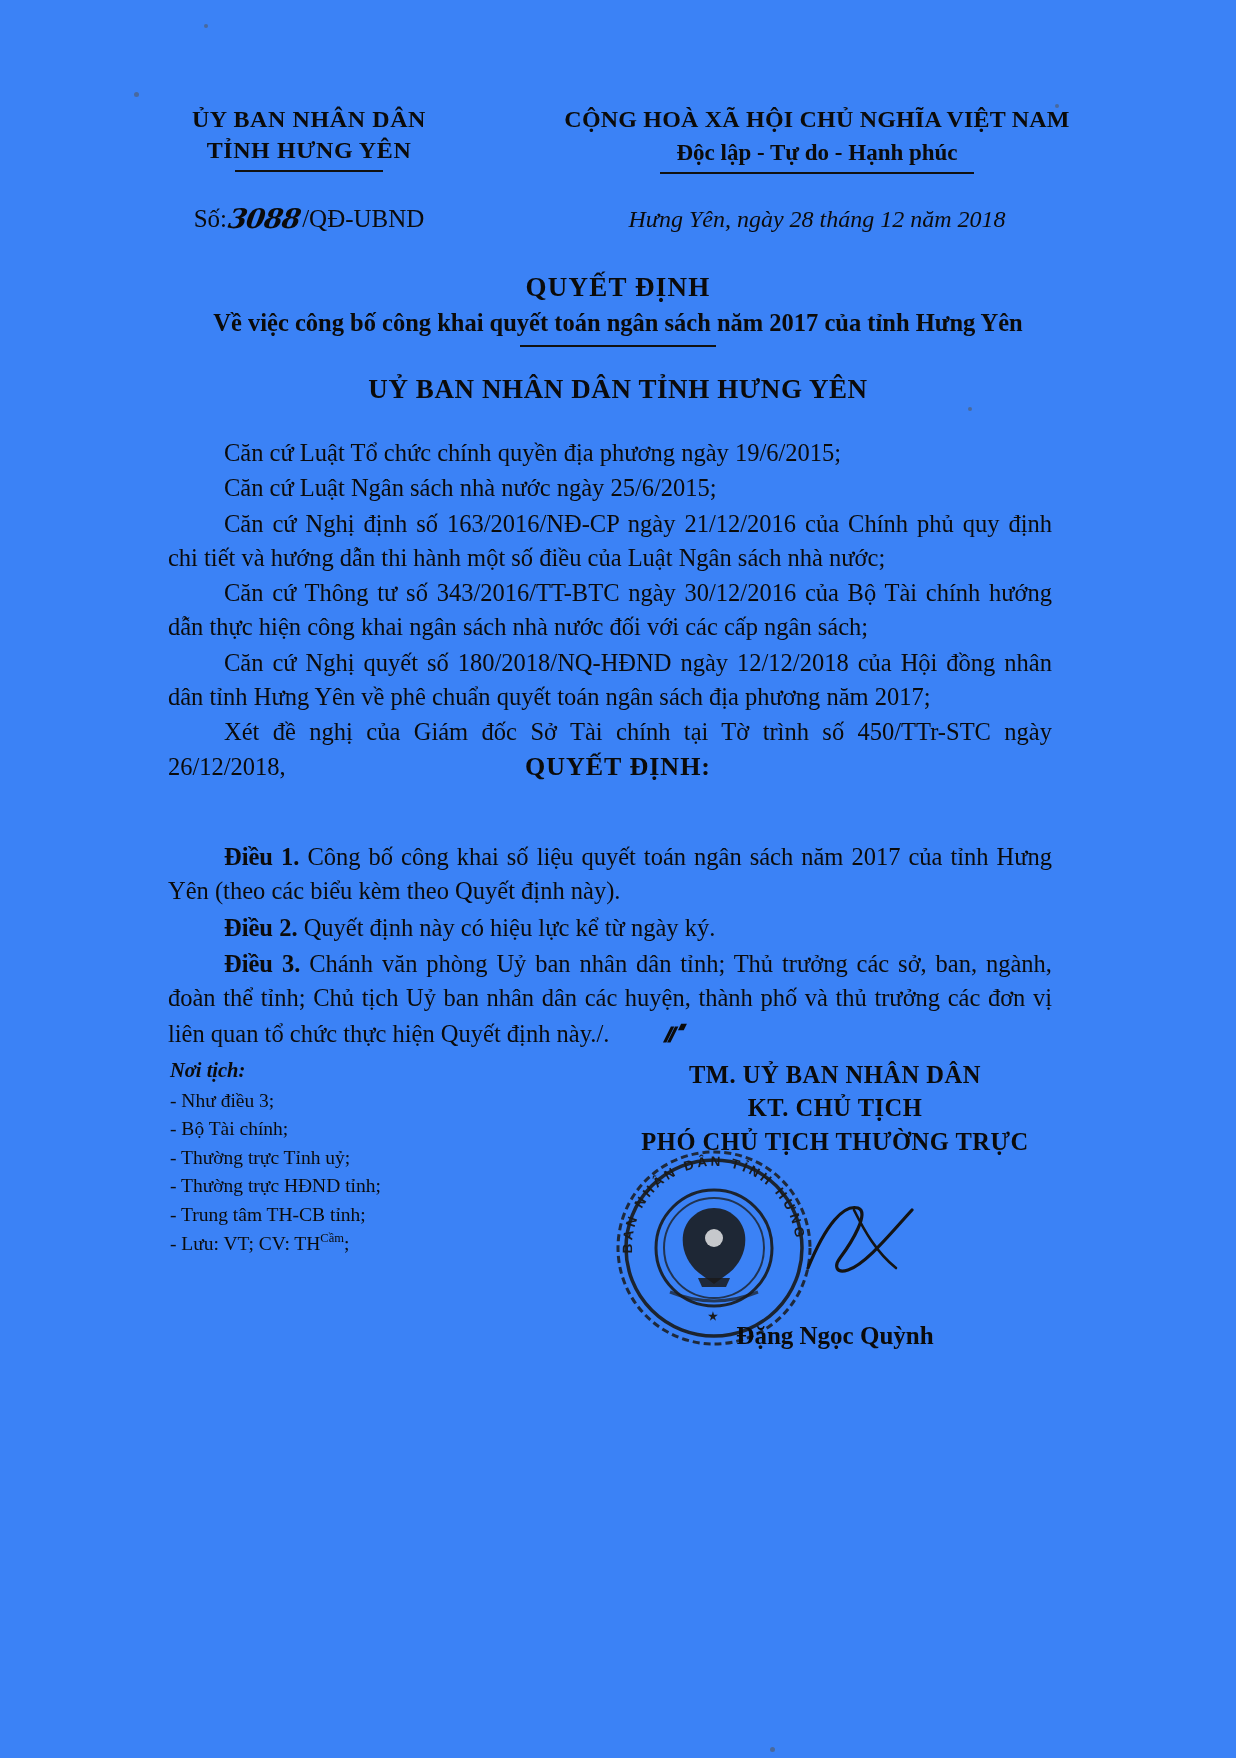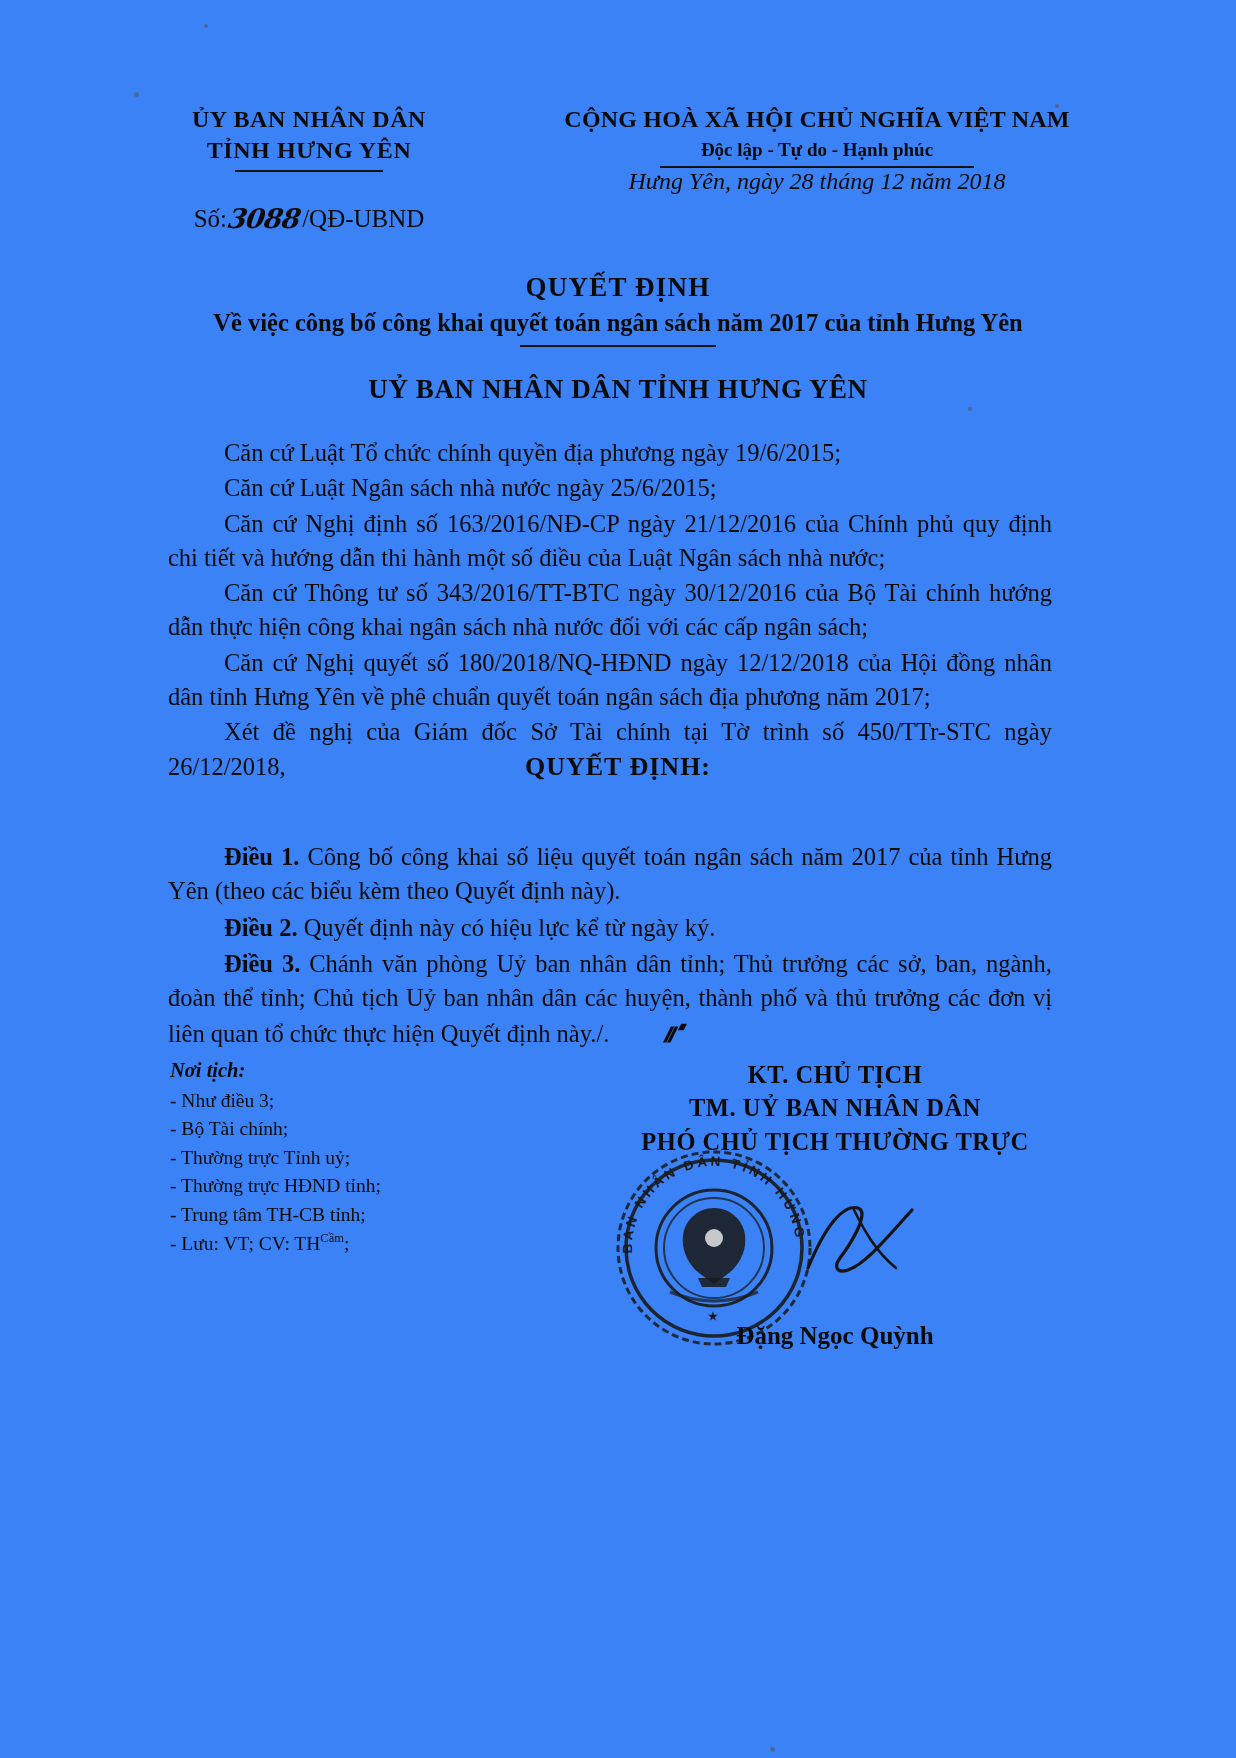"Độc lập - Tự do" .nation-motto { font-size: 19px -> 23px }
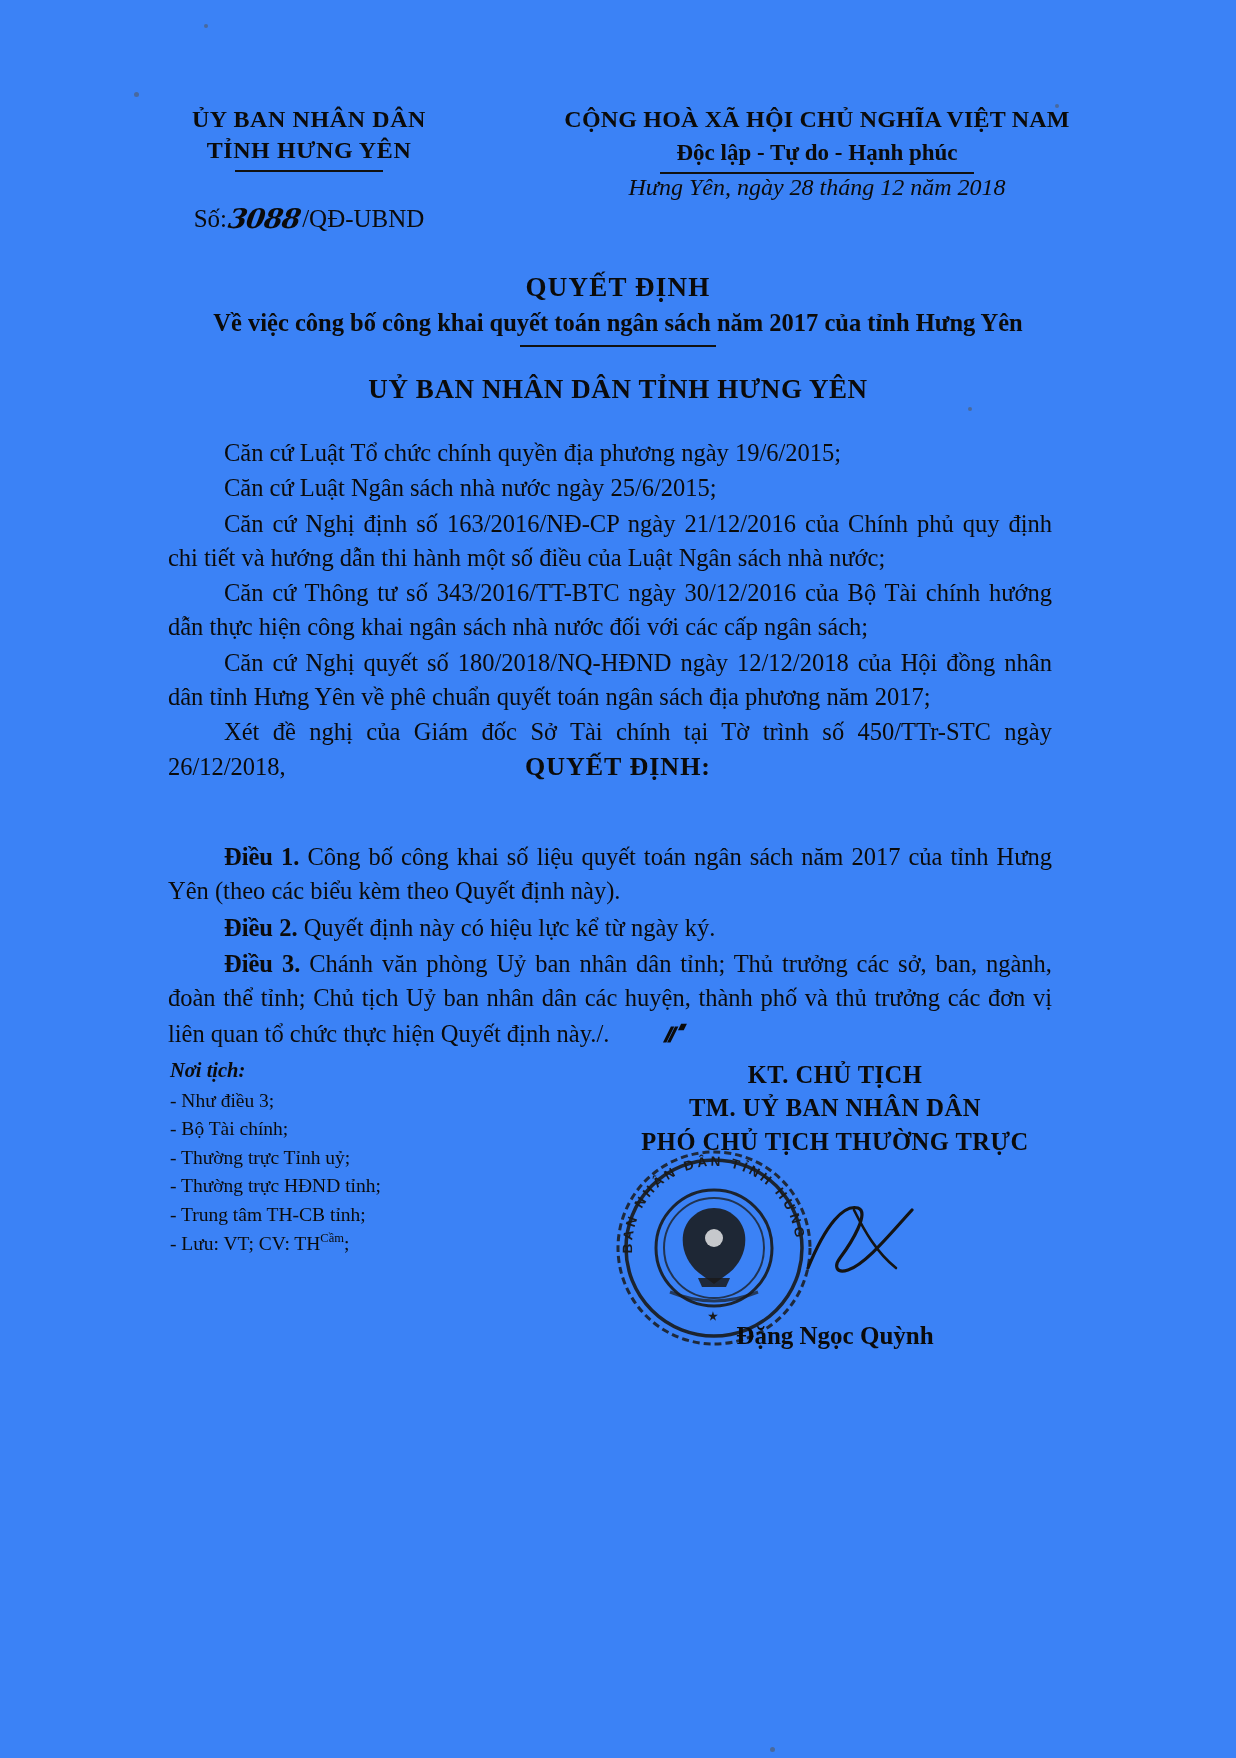"Hưng Yên, ngày 28 tháng" .place-date { margin-top: none -> 32px }
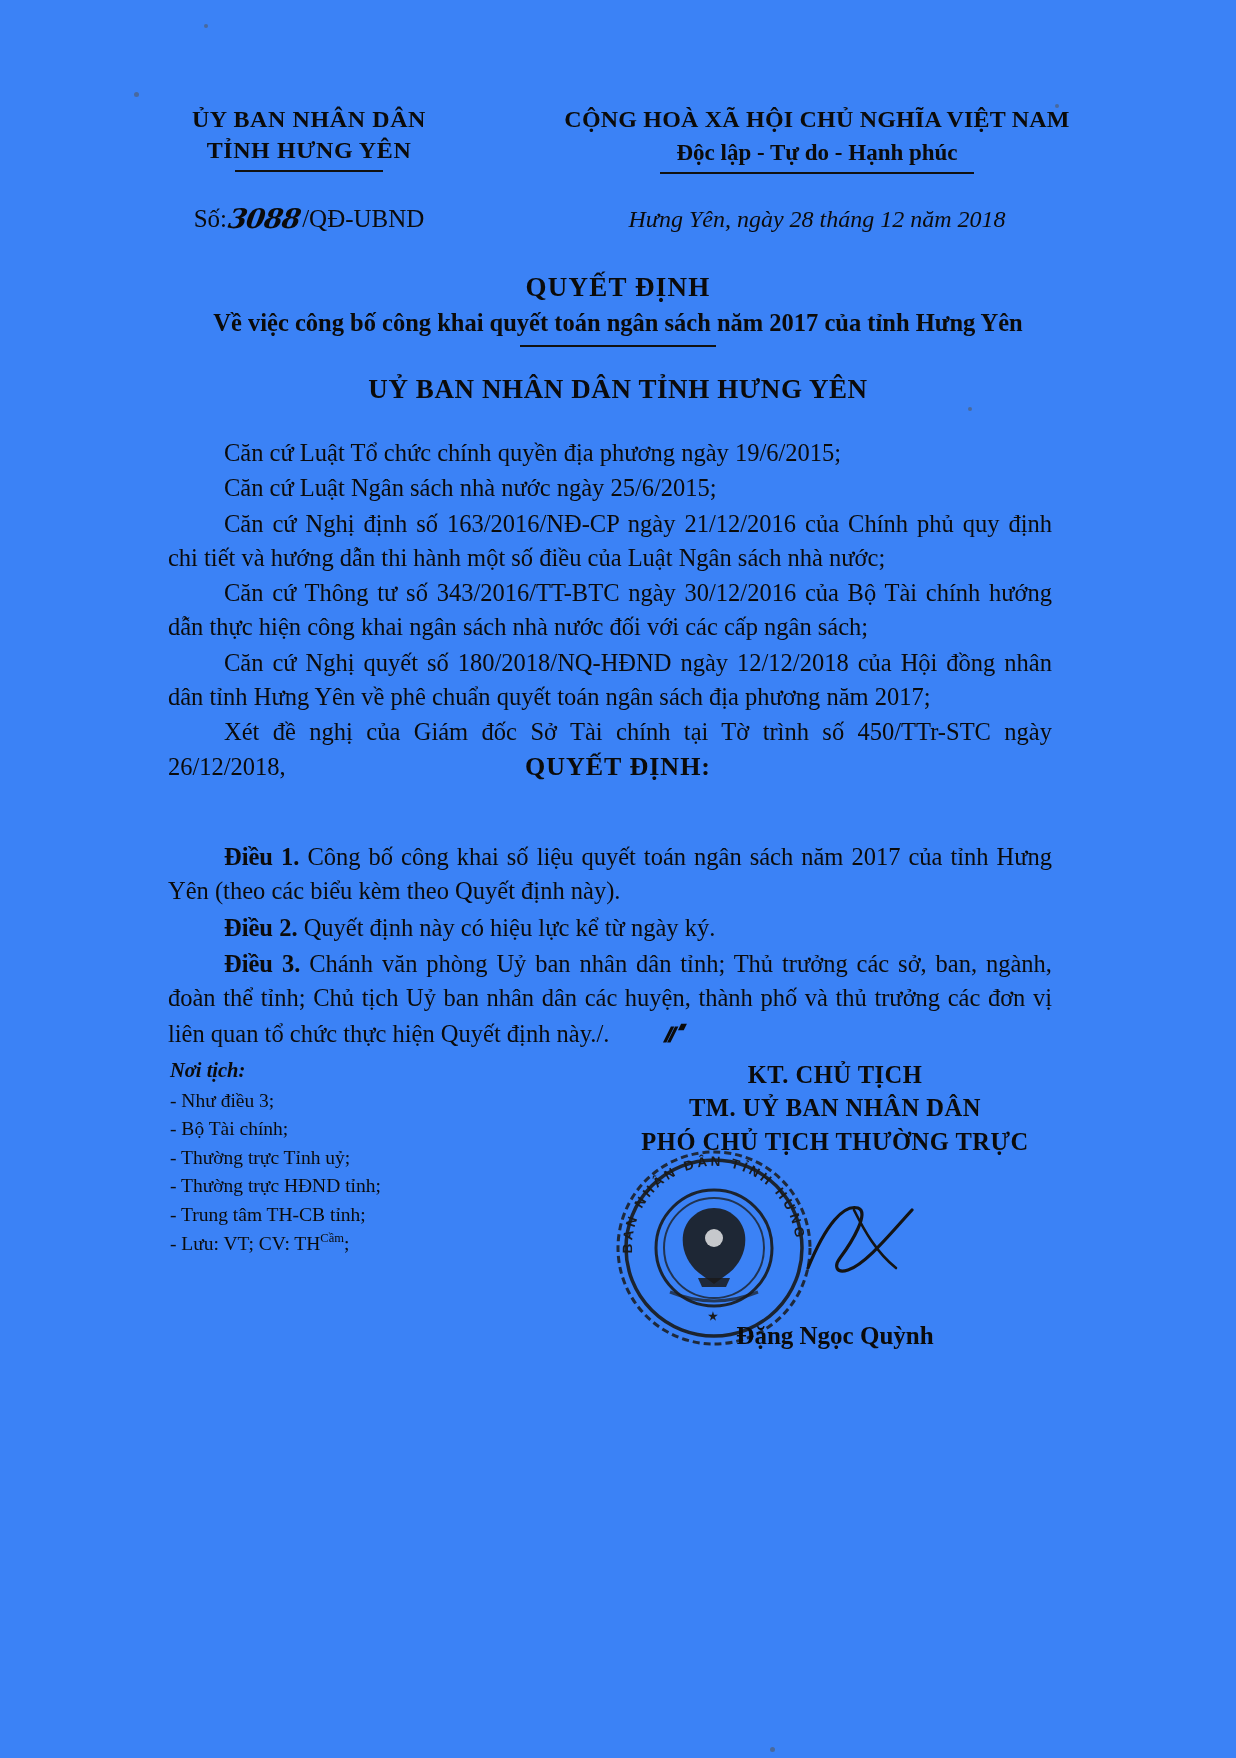"KT. CHỦ TỊCH" div.s-line { order: before "TM. UỶ BAN NHÂN DÂN" -> after "TM. UỶ BAN NHÂN DÂN" }
